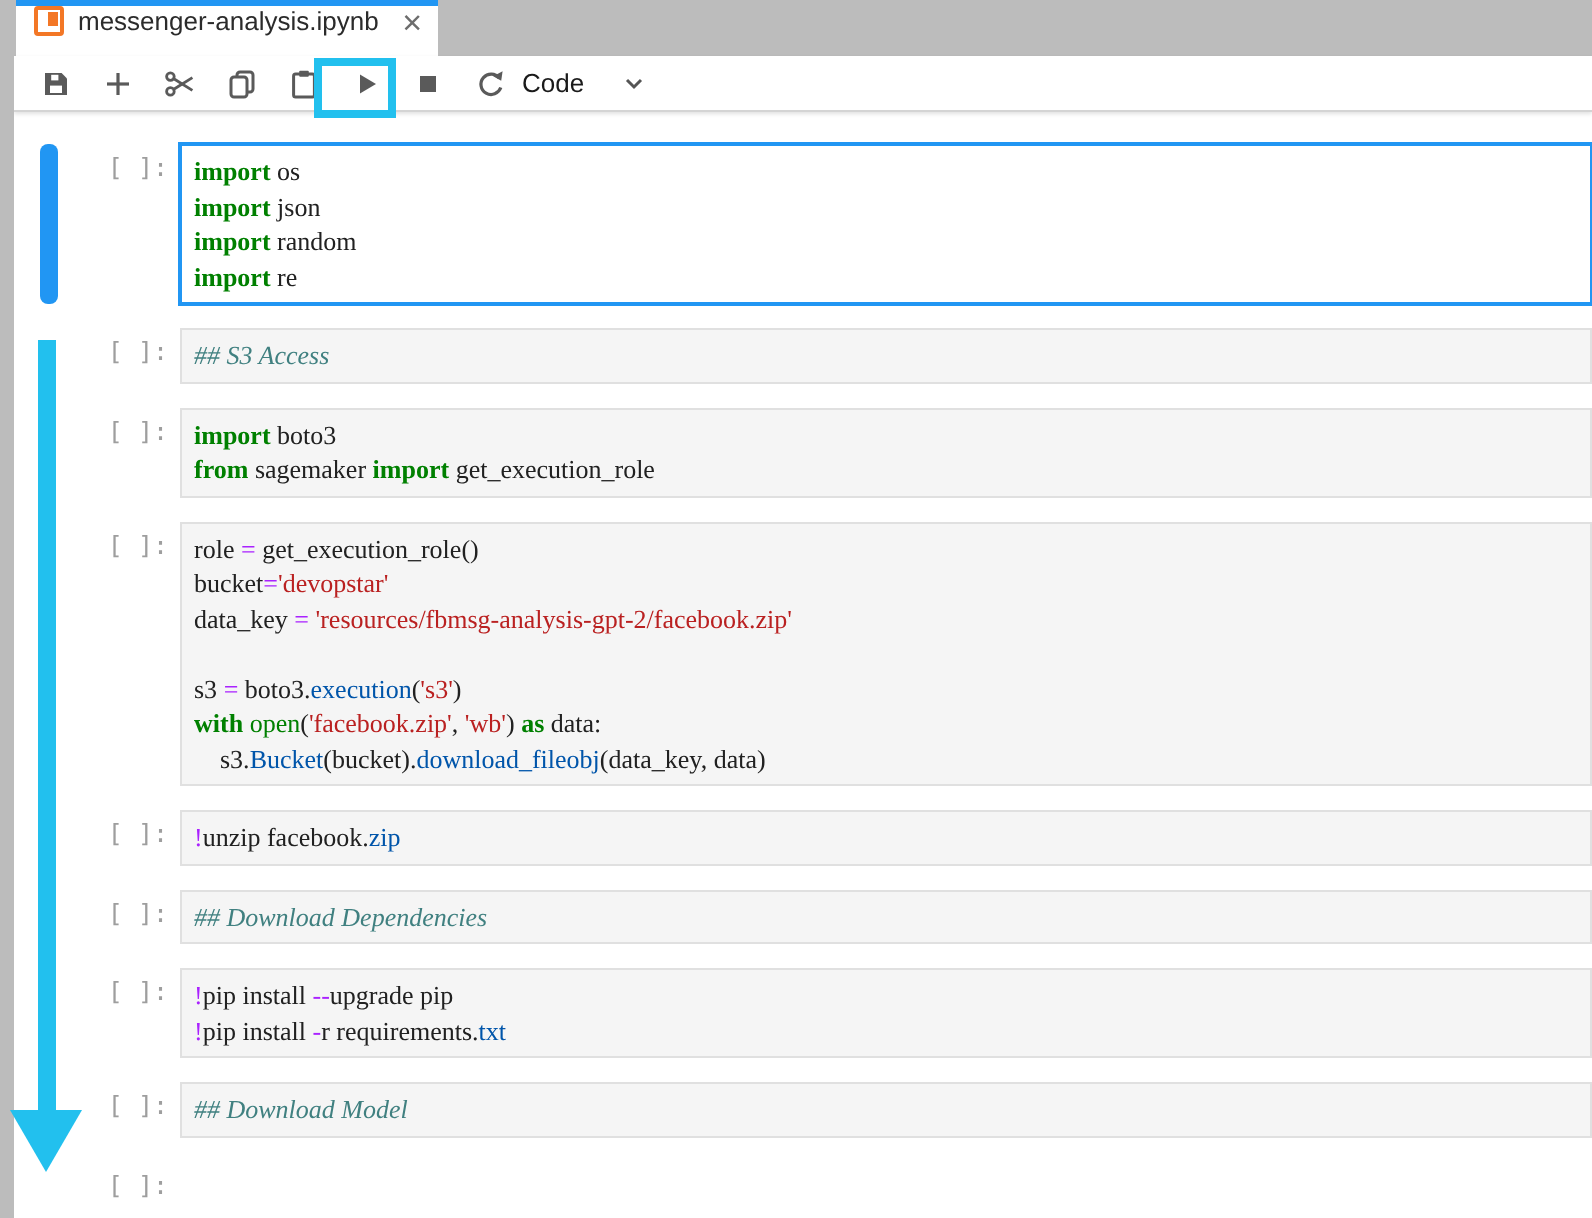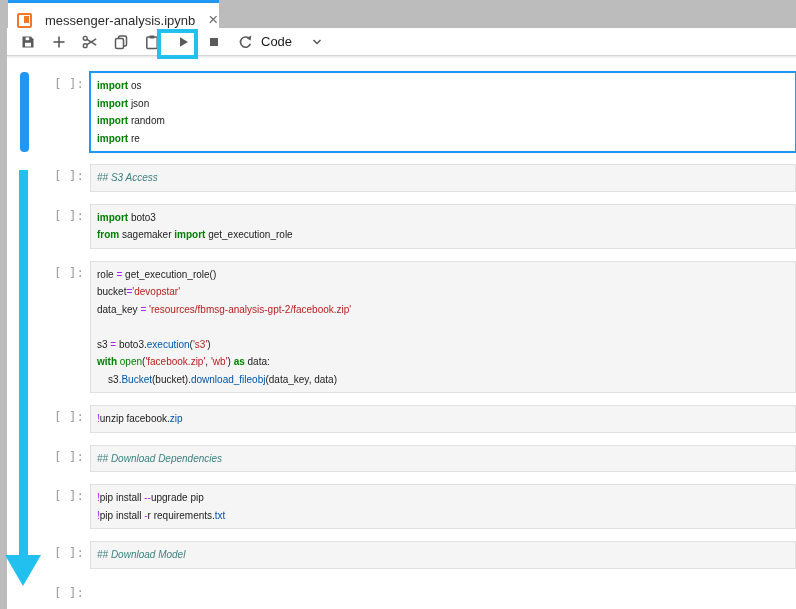"messenger-analysis.ipynb" .tab { align-items: flex-end -> flex-start; gap: 13px -> 7px }
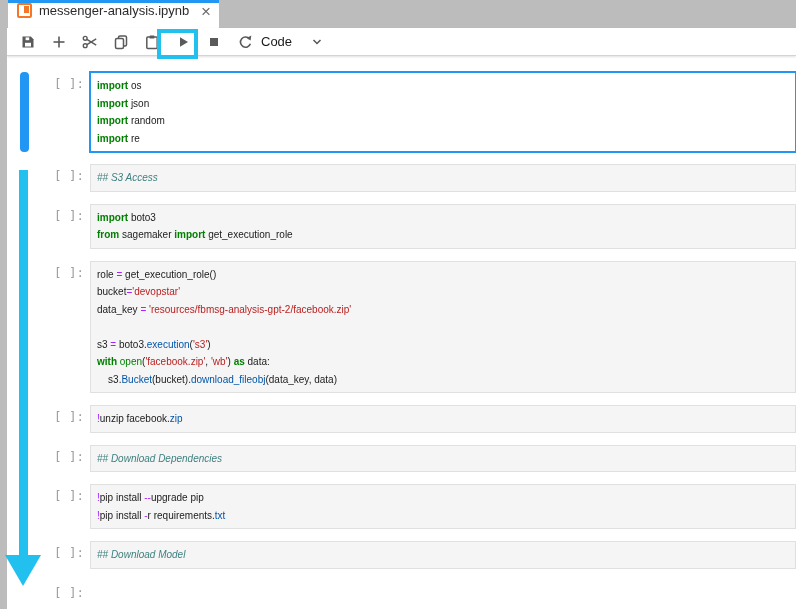"import os" .code-line { font-family: Liberation Sans, sans-serif -> Liberation Serif, serif; font-size: 10px -> 13px }
